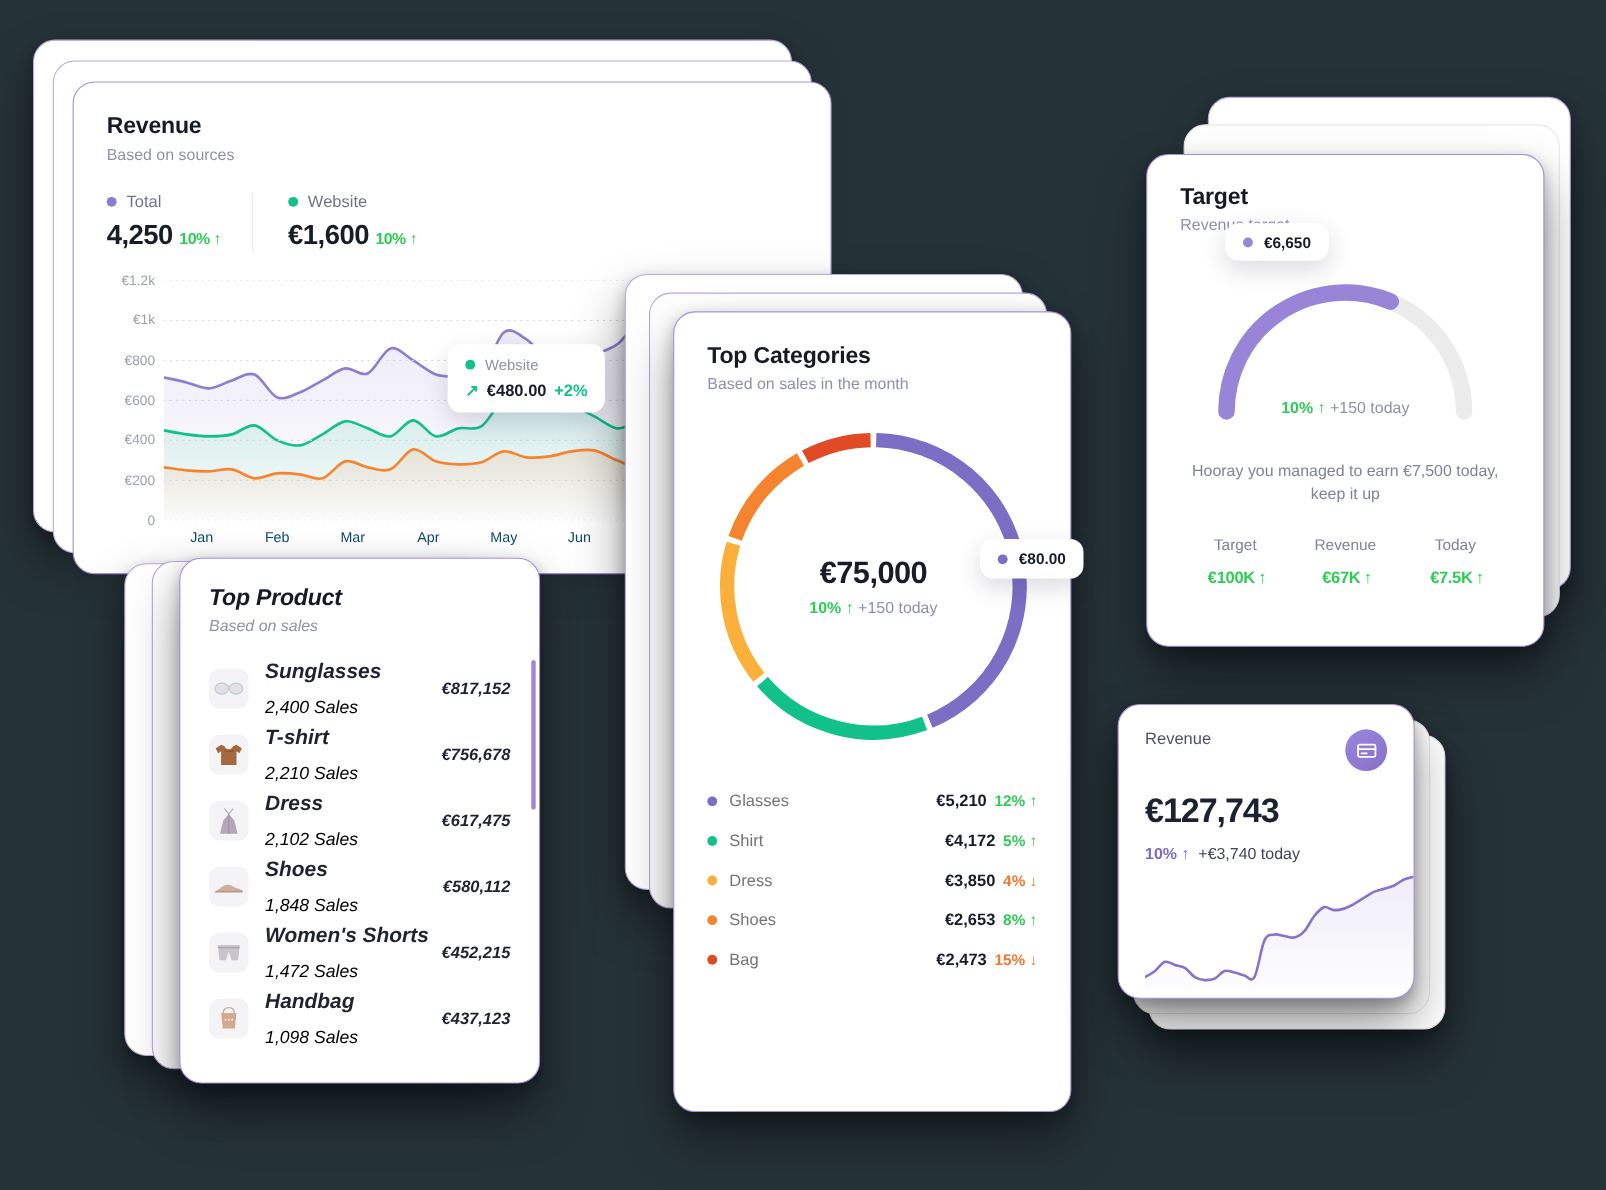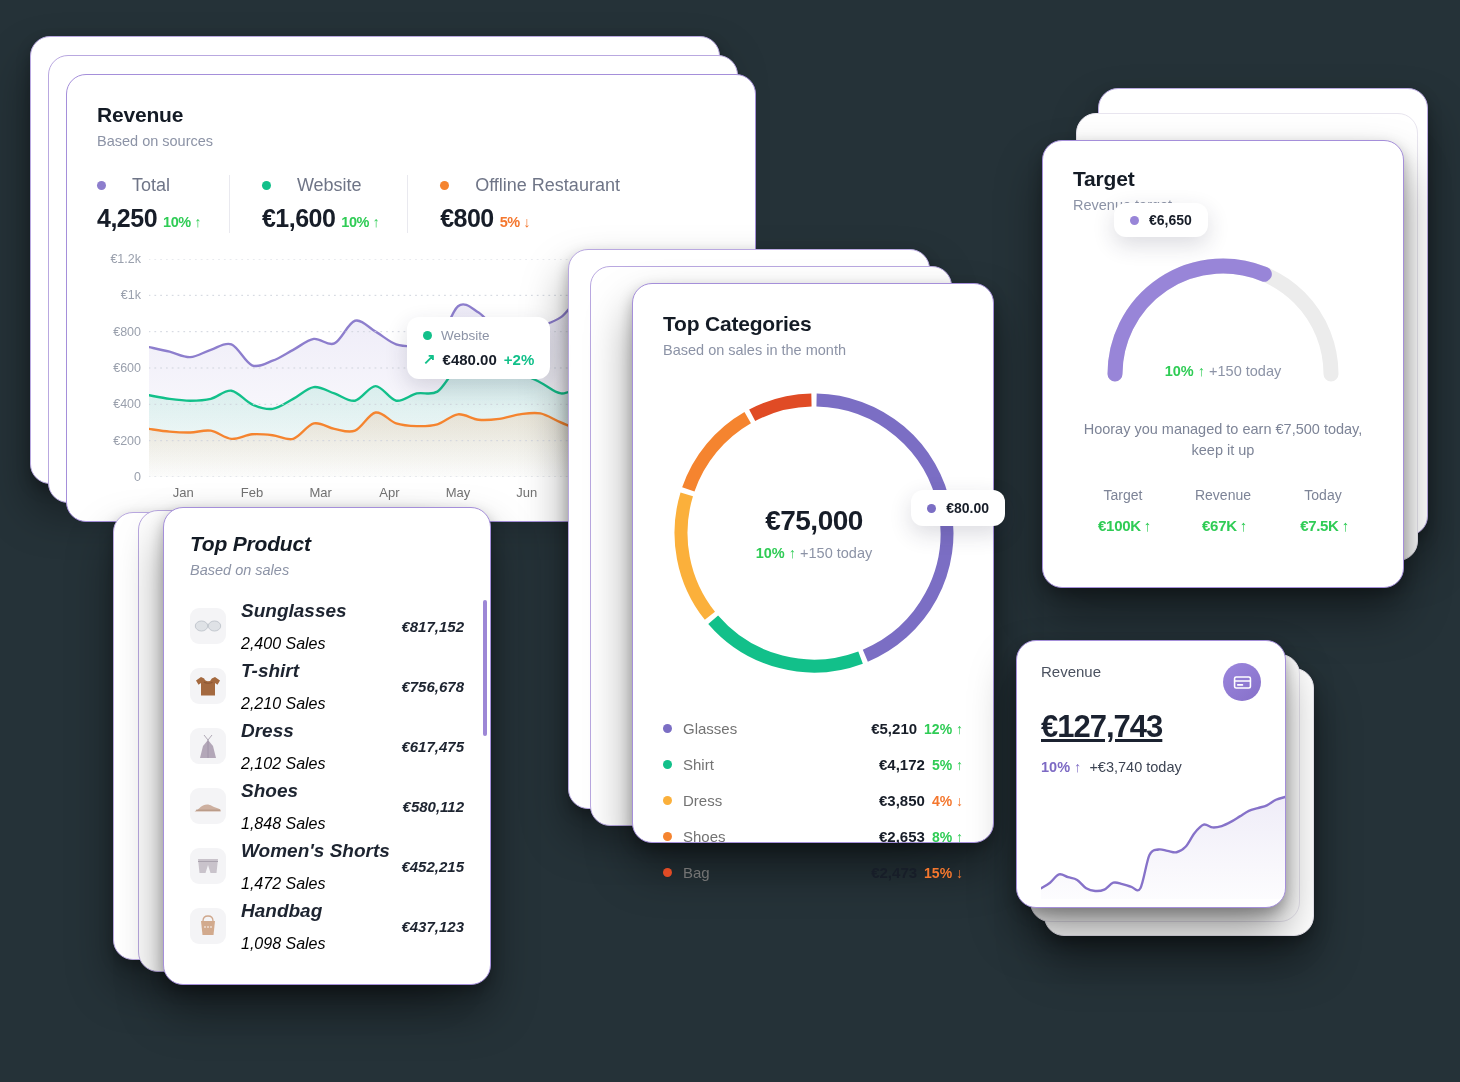"Total" .rev-col-name { font-size: 18px -> 15px; gap: 26px -> 9px }
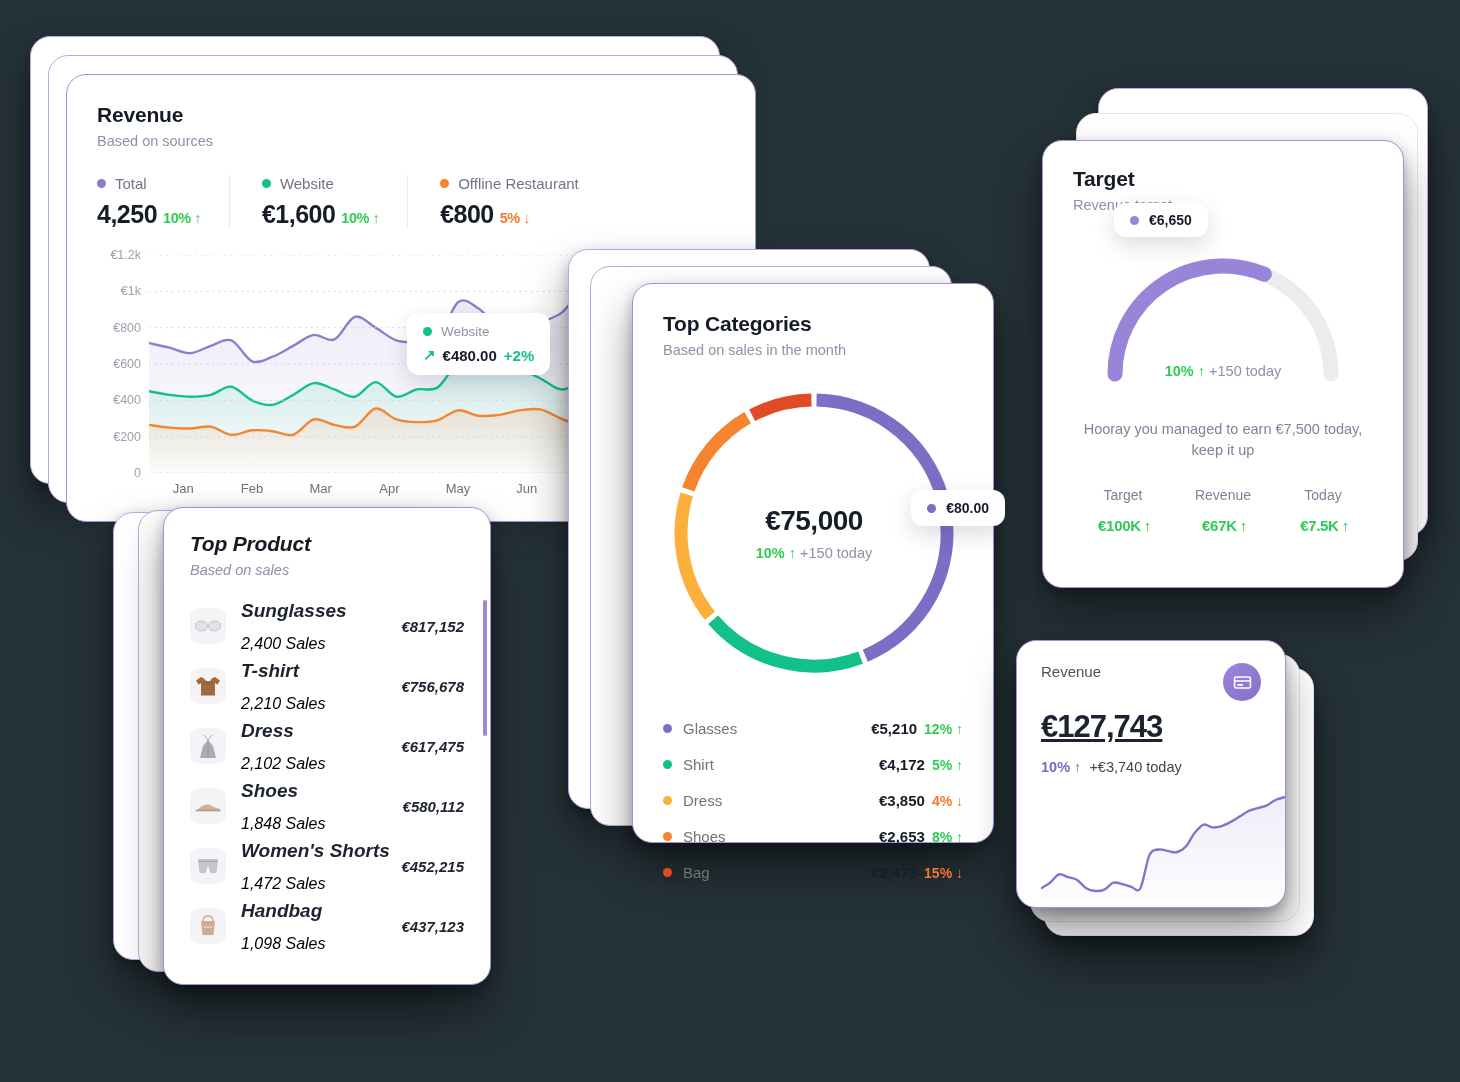"Offline Restaurant" div.rev-col { html: <div> <div> <span></span> <span>Offline Restaurant</span> </div> <div> <span>€800</span><span><span>5%</span> <span>↓</span></span> </div> </div> -> none }
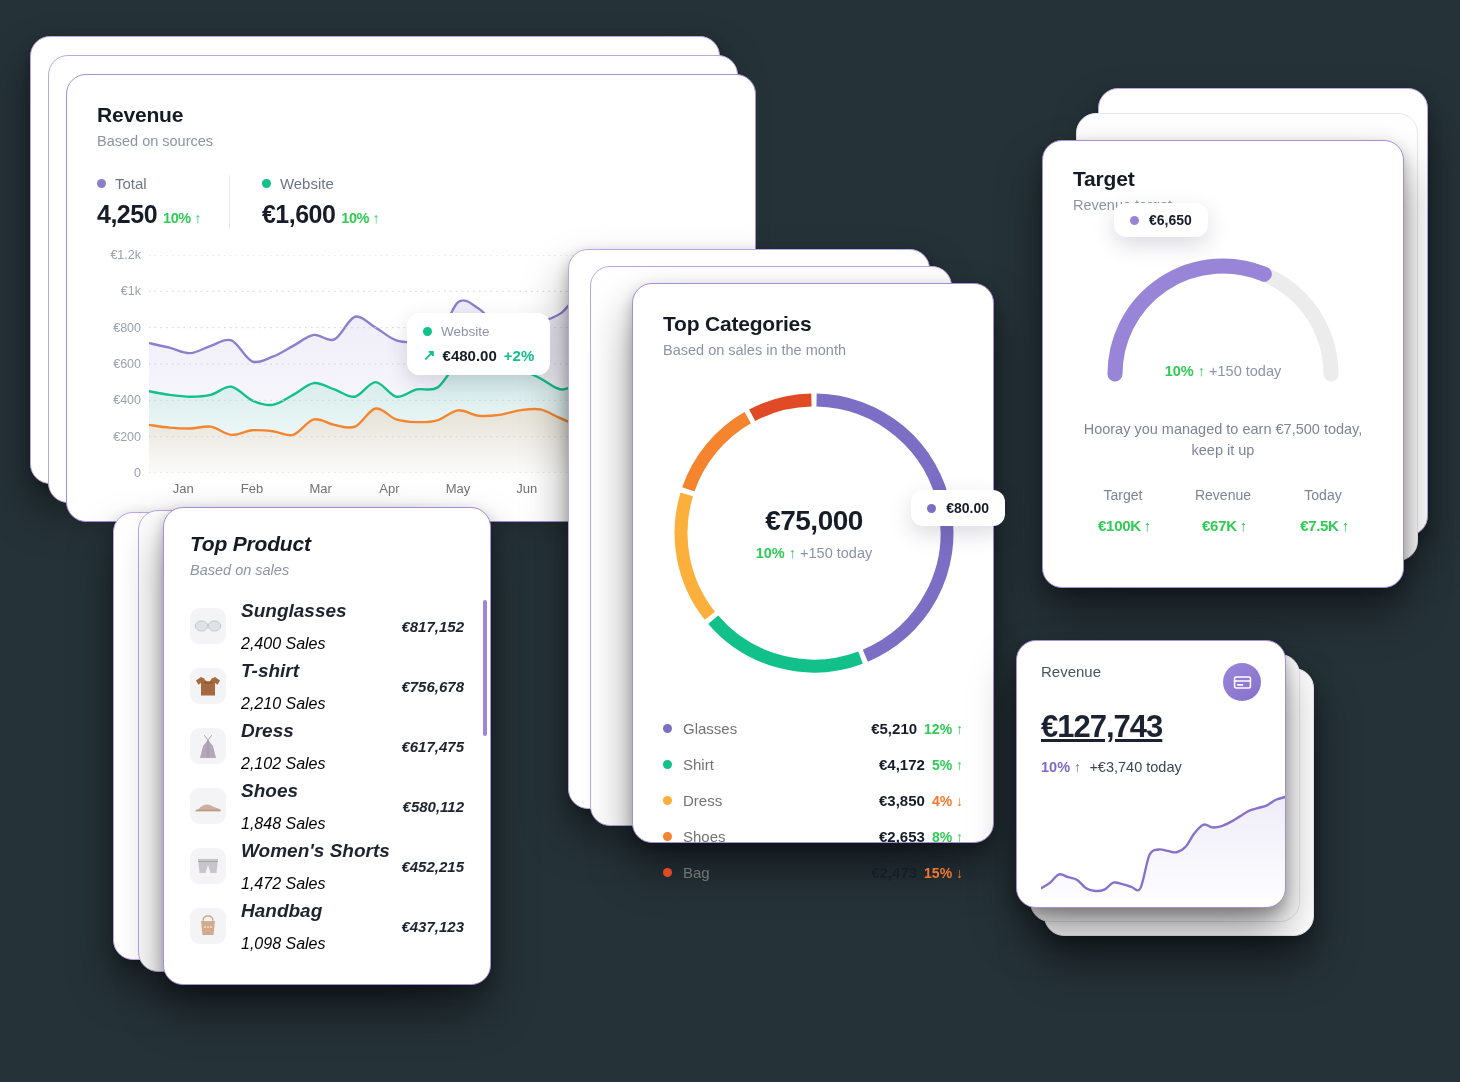"Top Categories" #cats-card { height: 560px -> 728px; left: 632px -> 612px }
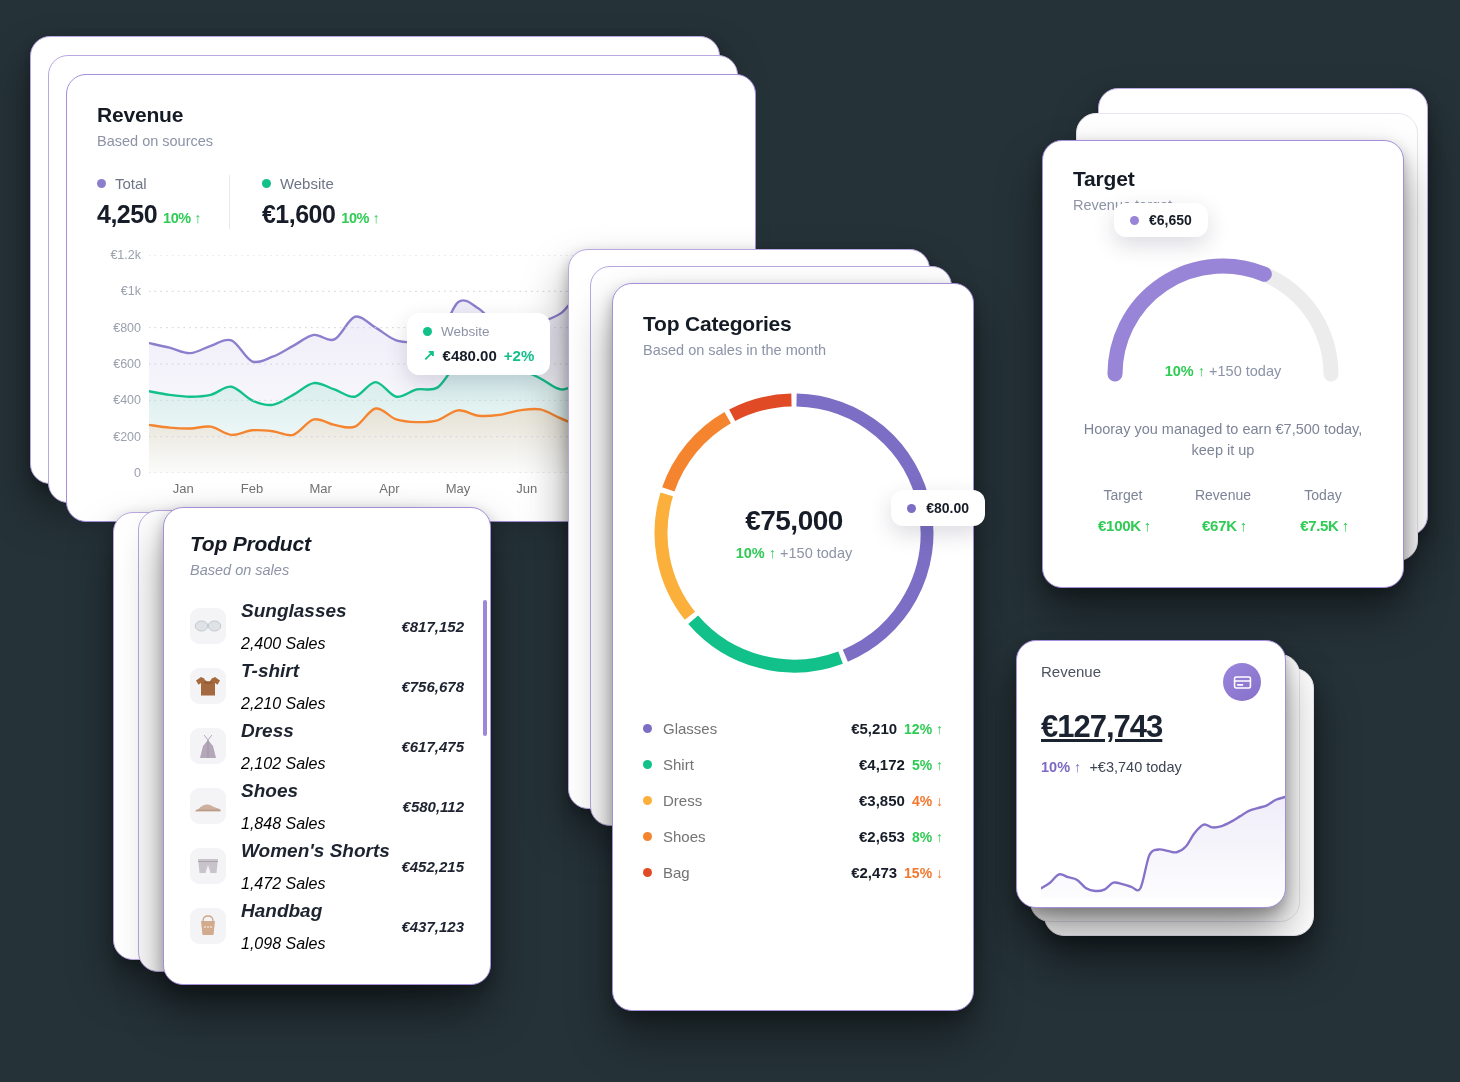"Jan" .xtick { color: #737373 -> #0c4a6e }
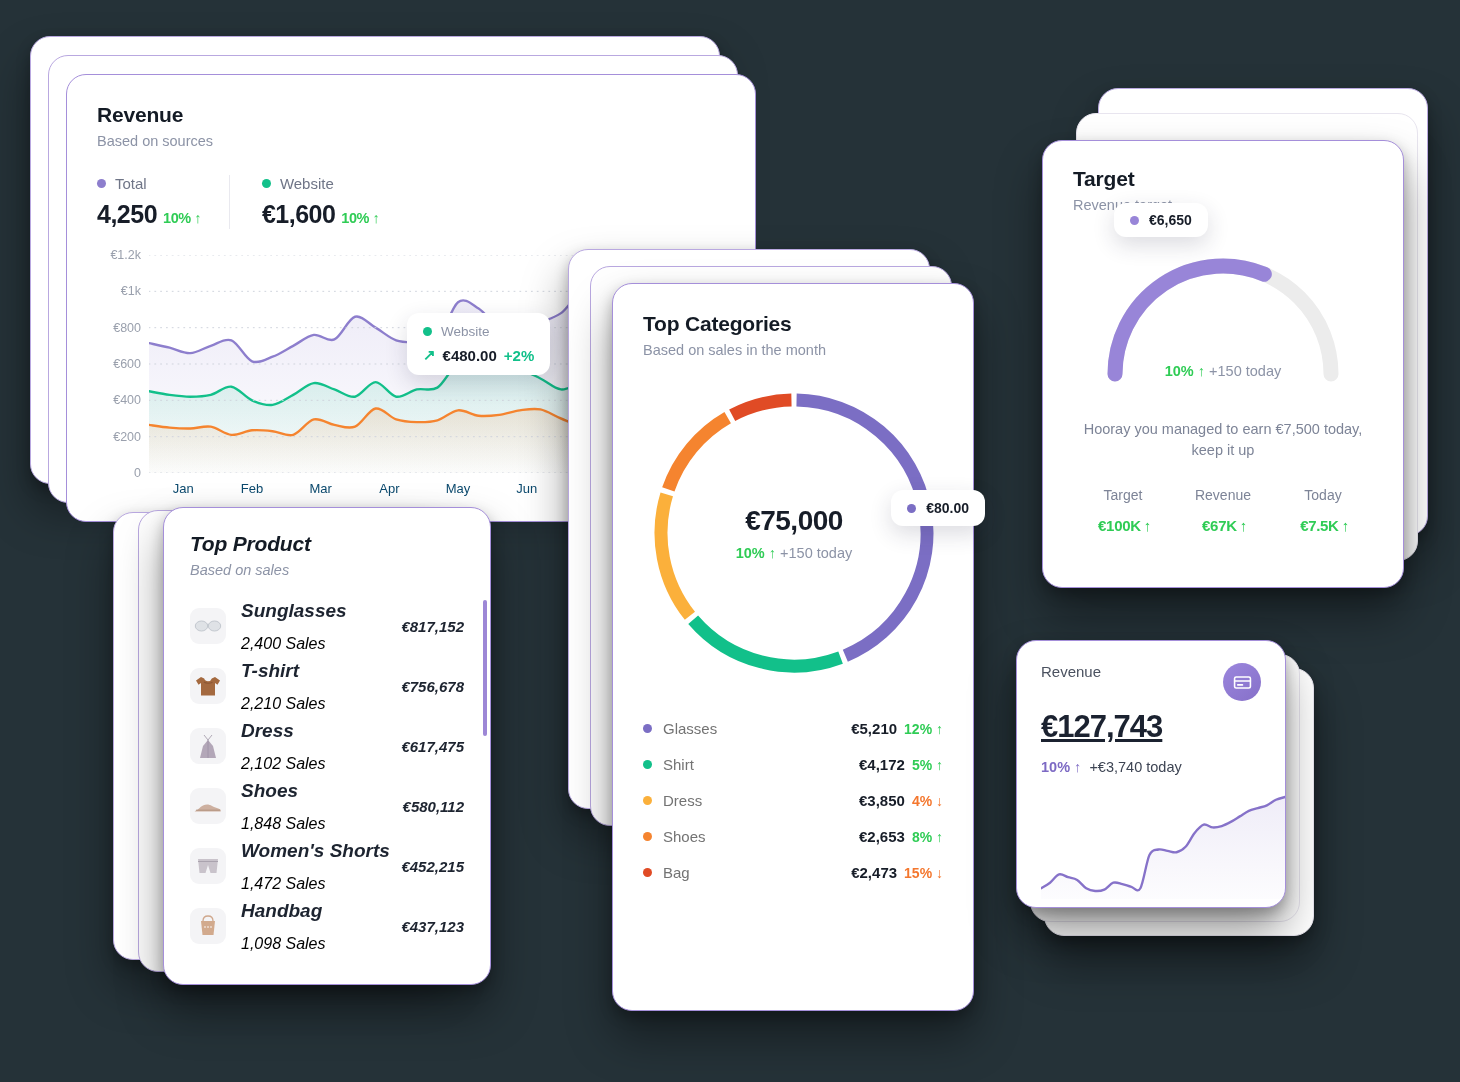"€127,743" .rev2-amt { margin-top: 8px -> 18px; text-decoration: underline -> none }
